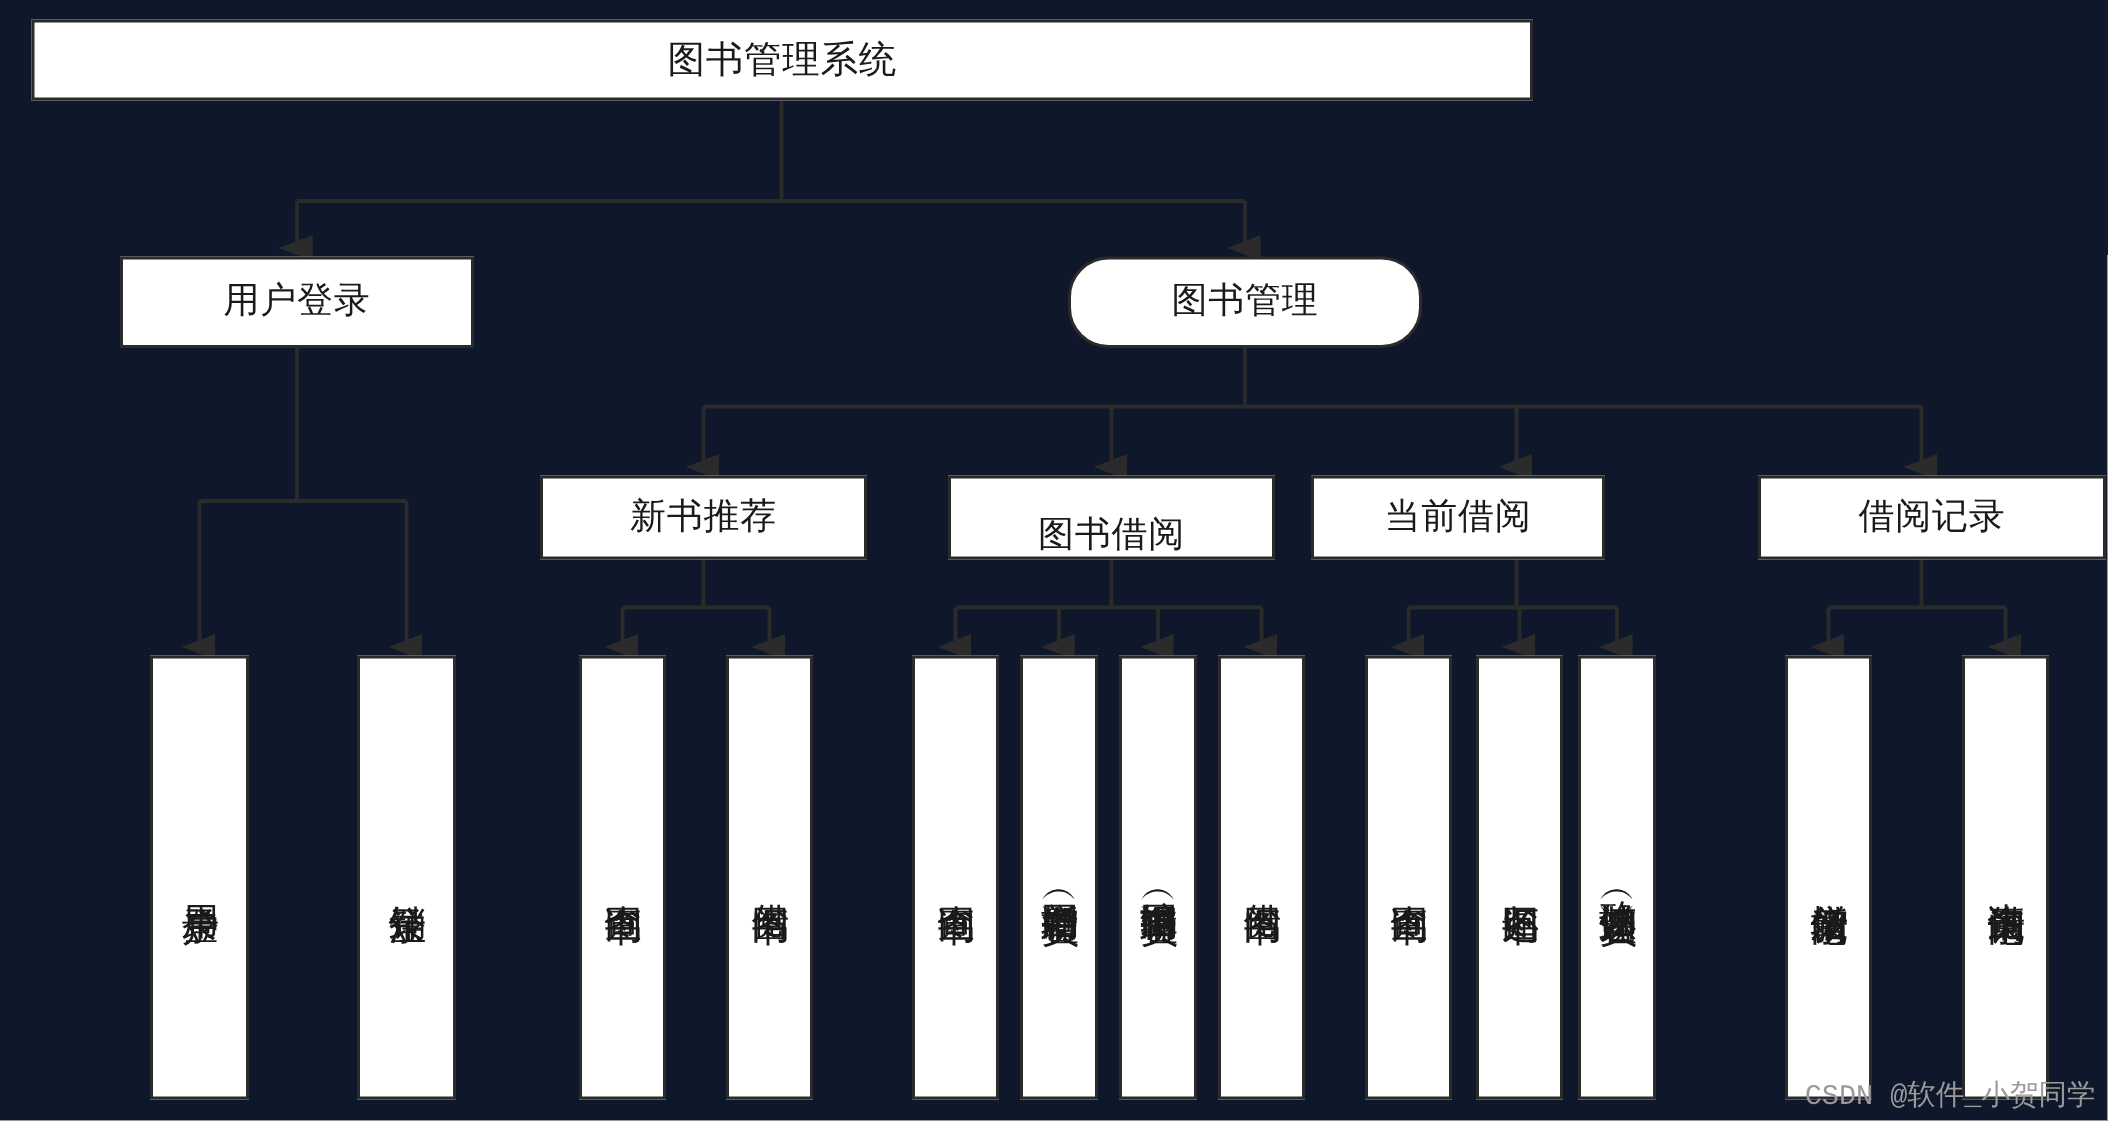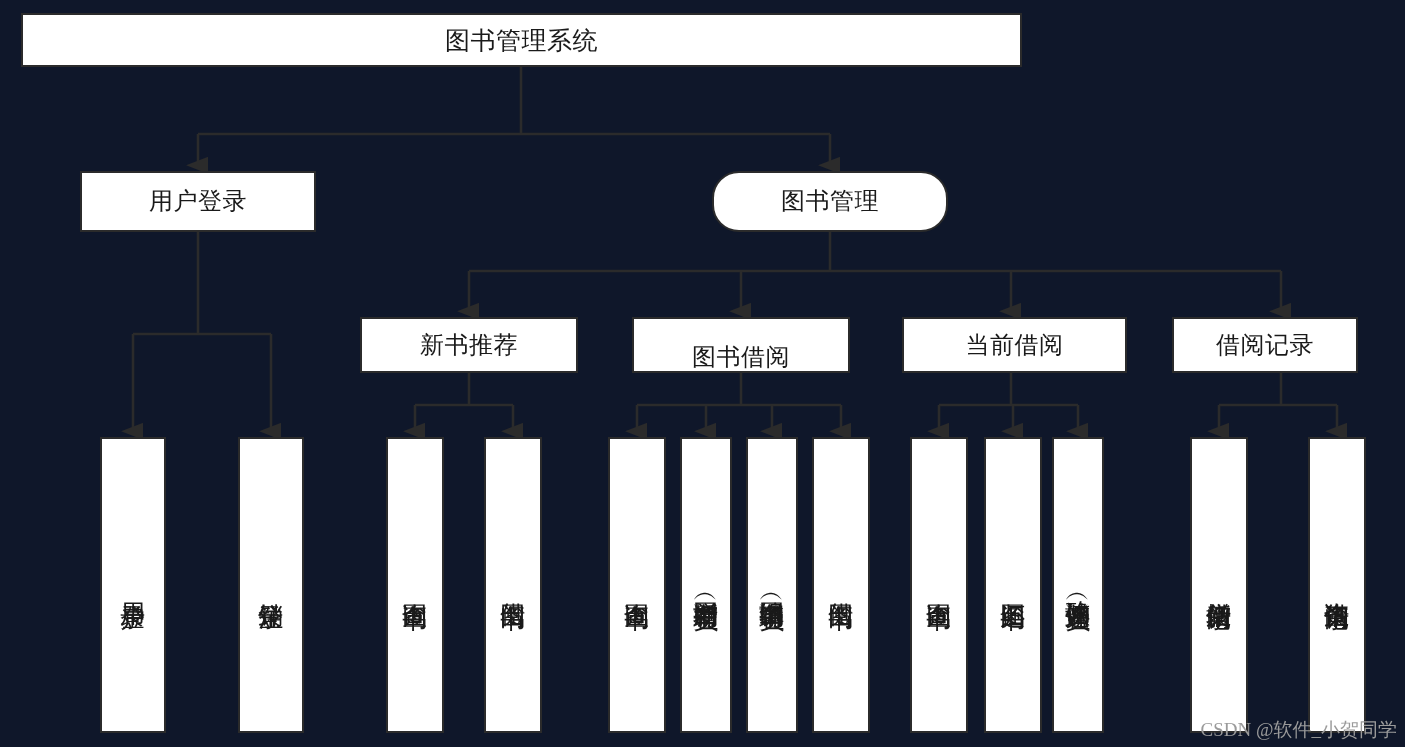"当前借阅" div.node { left: 902px -> 874px; width: 225px -> 196px }
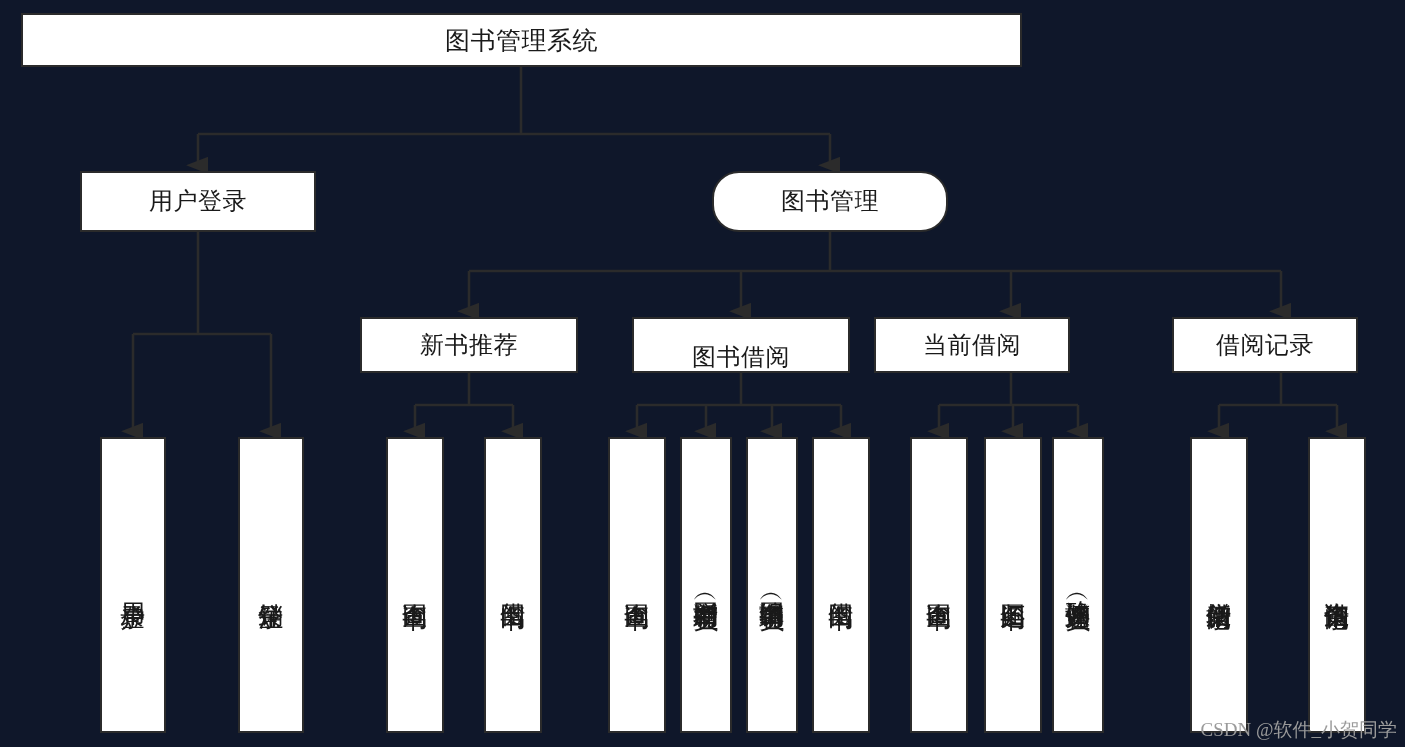"借阅记录" div.node { width: 186px -> 232px }
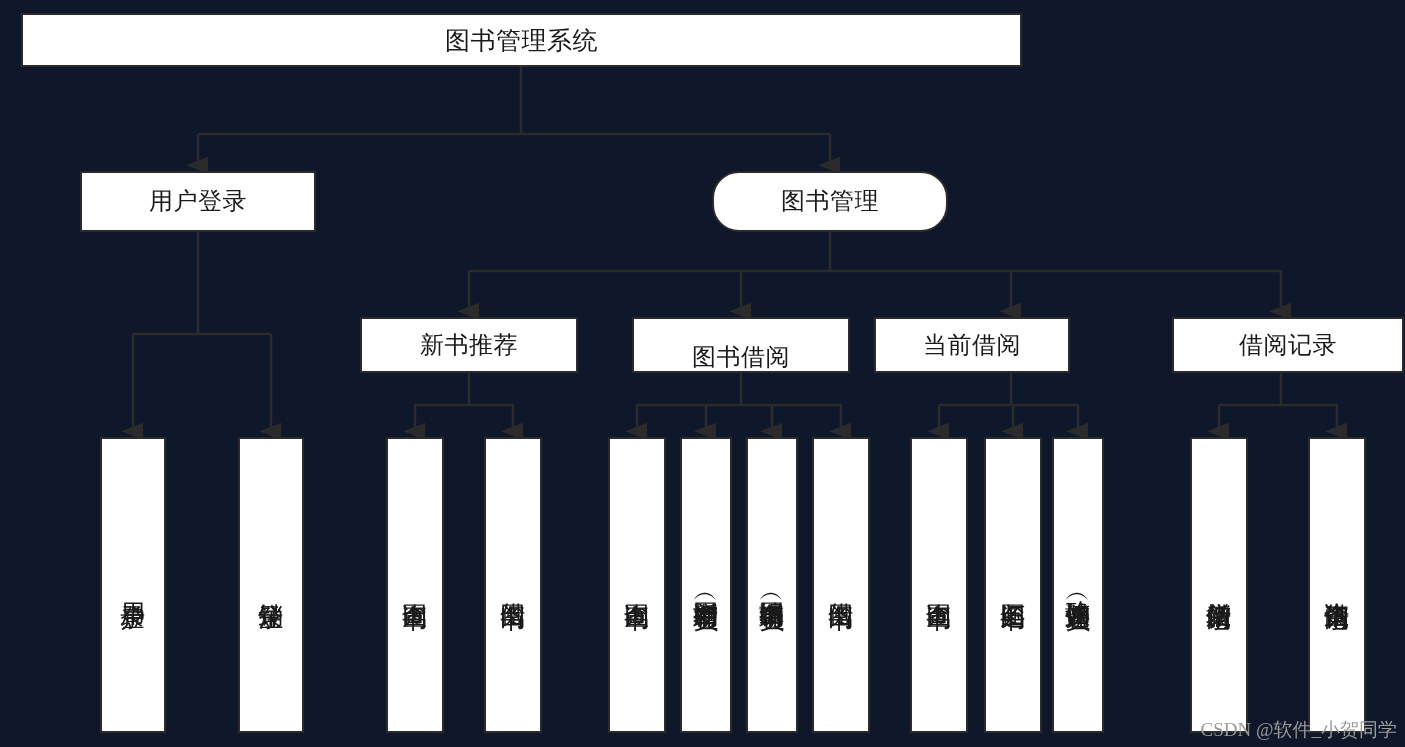"CSDN @软件_小贺同学" .watermark { font-family: Liberation Serif, serif -> Liberation Mono, monospace }
